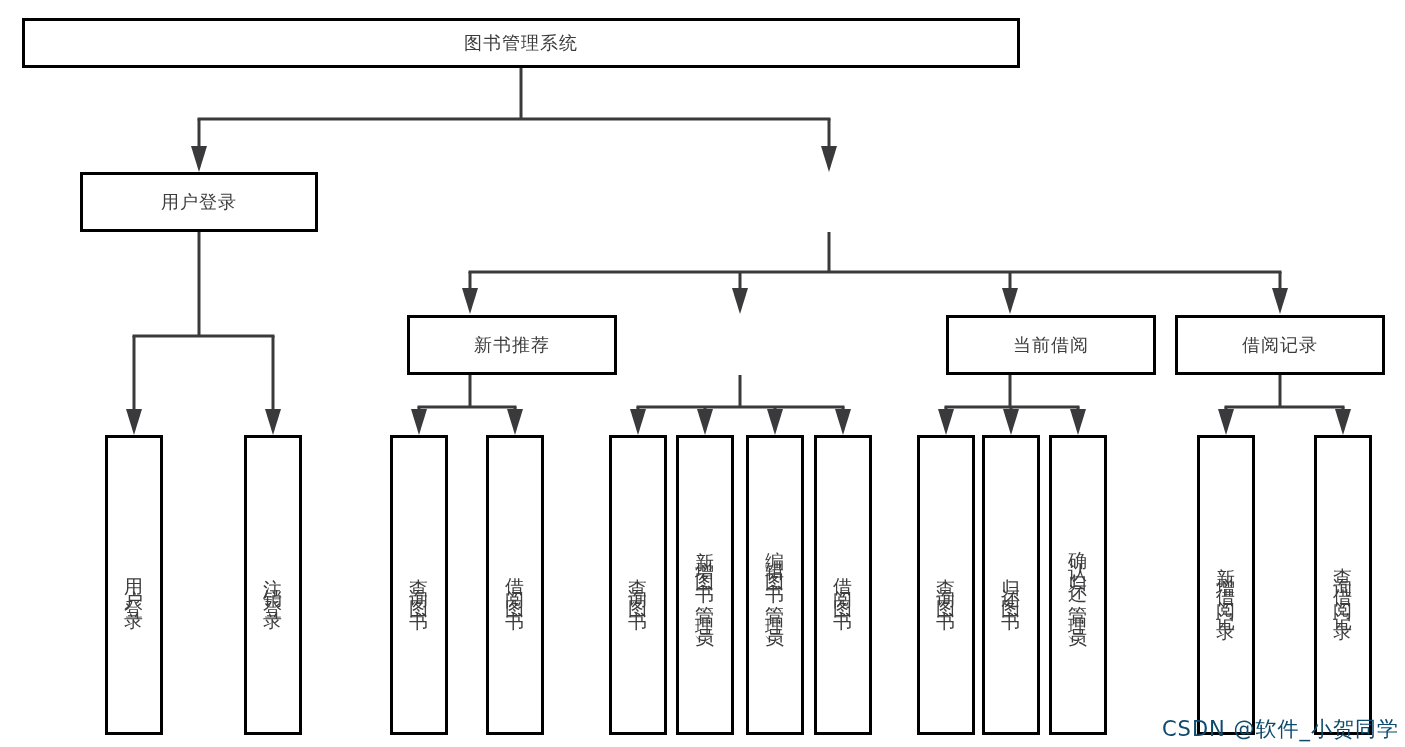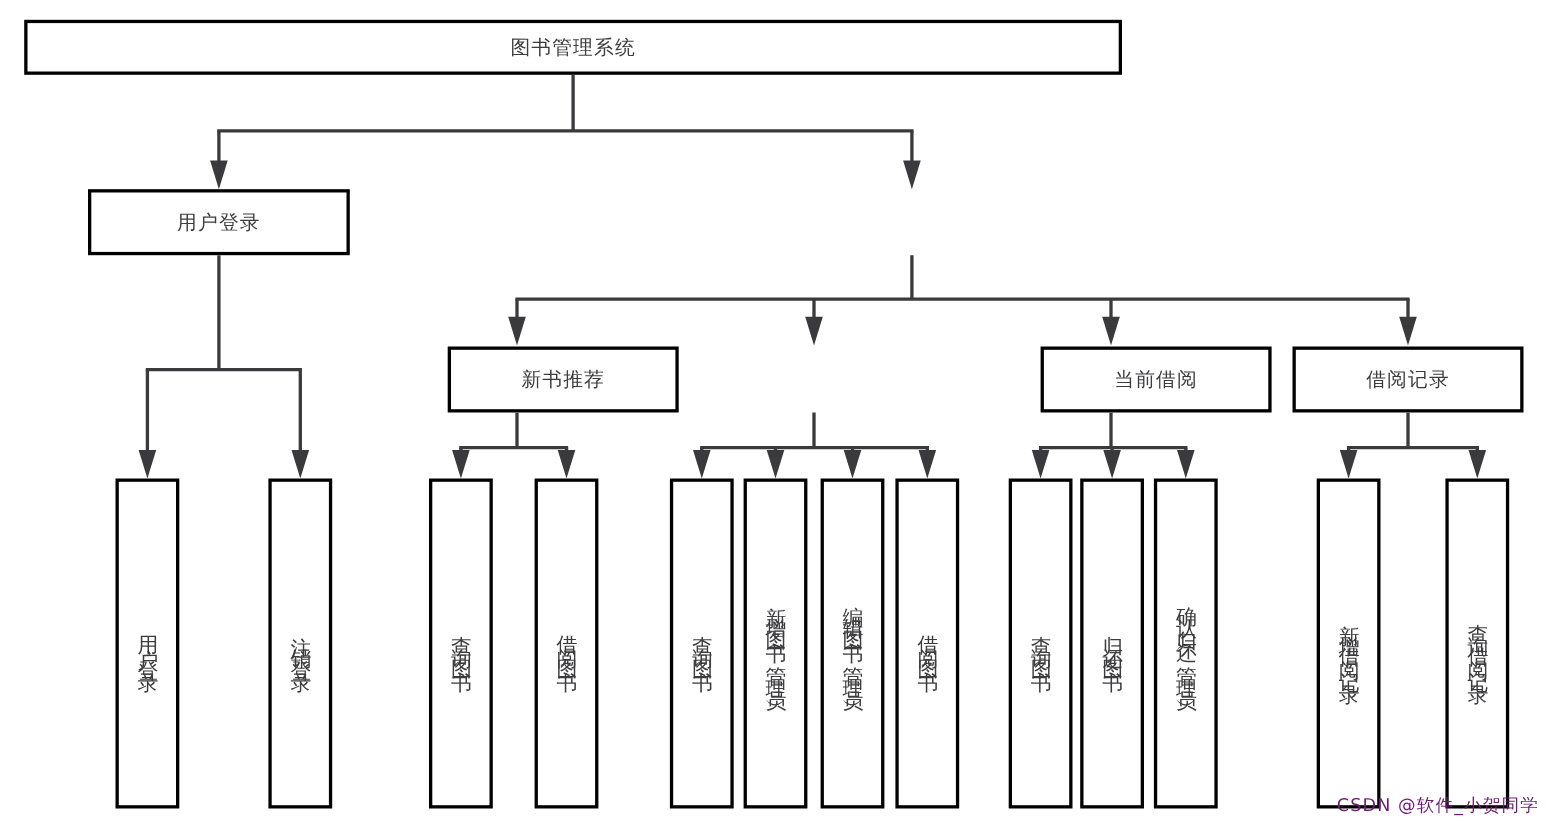"CSDN @软件_小贺同学" #watermark { color: #701a75 -> #0c4a6e; font-size: 16px -> 21px }
